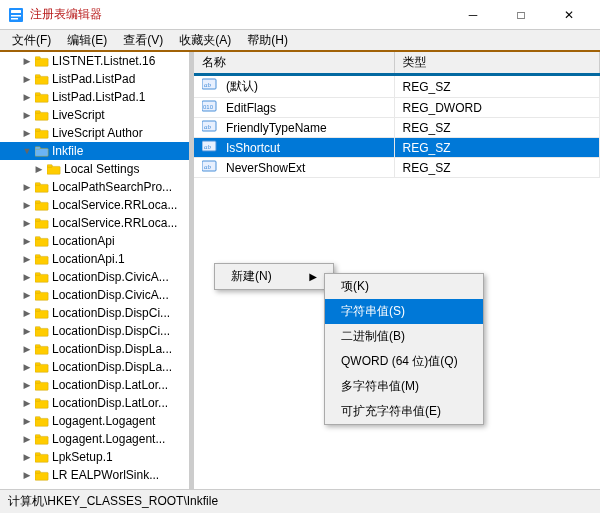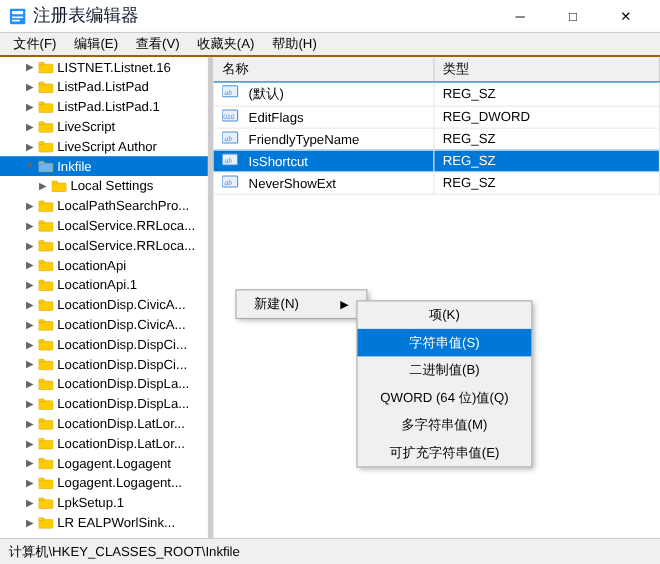"注册表编辑器" .title-bar-text { color: #0f172a -> #b91c1c; font-size: 16px -> 12px }
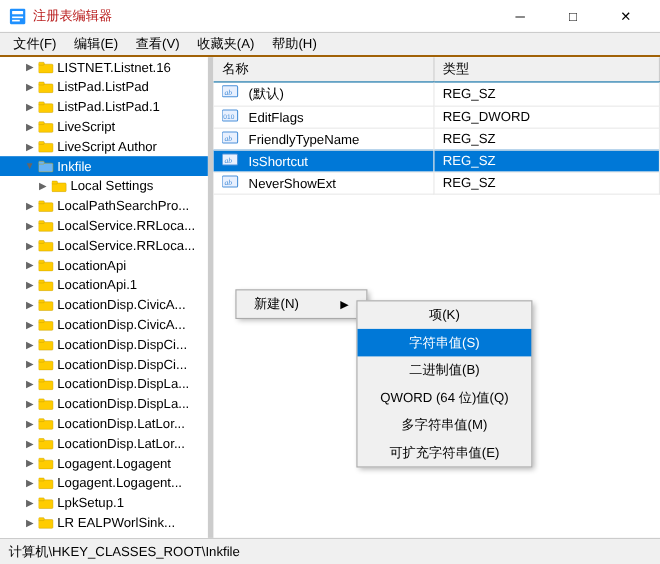"名称" .registry-table th { border-bottom: 1px solid #0369a1 -> 3px solid #0369a1 }
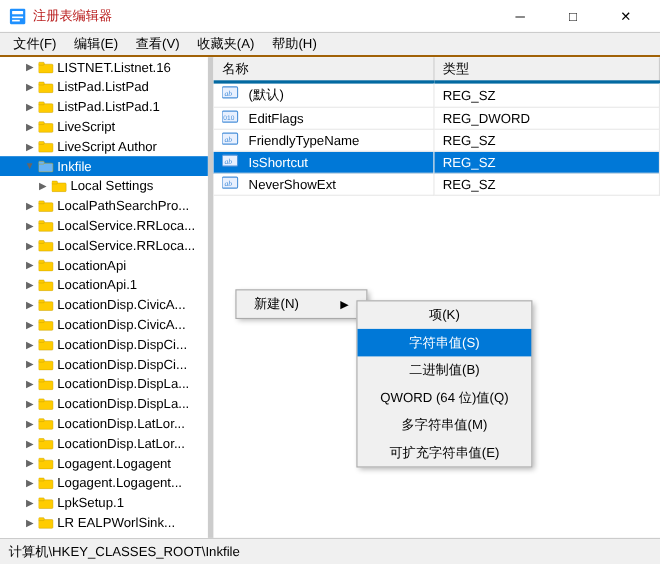"项(K)" div.new-submenu { text-align: center -> none }
